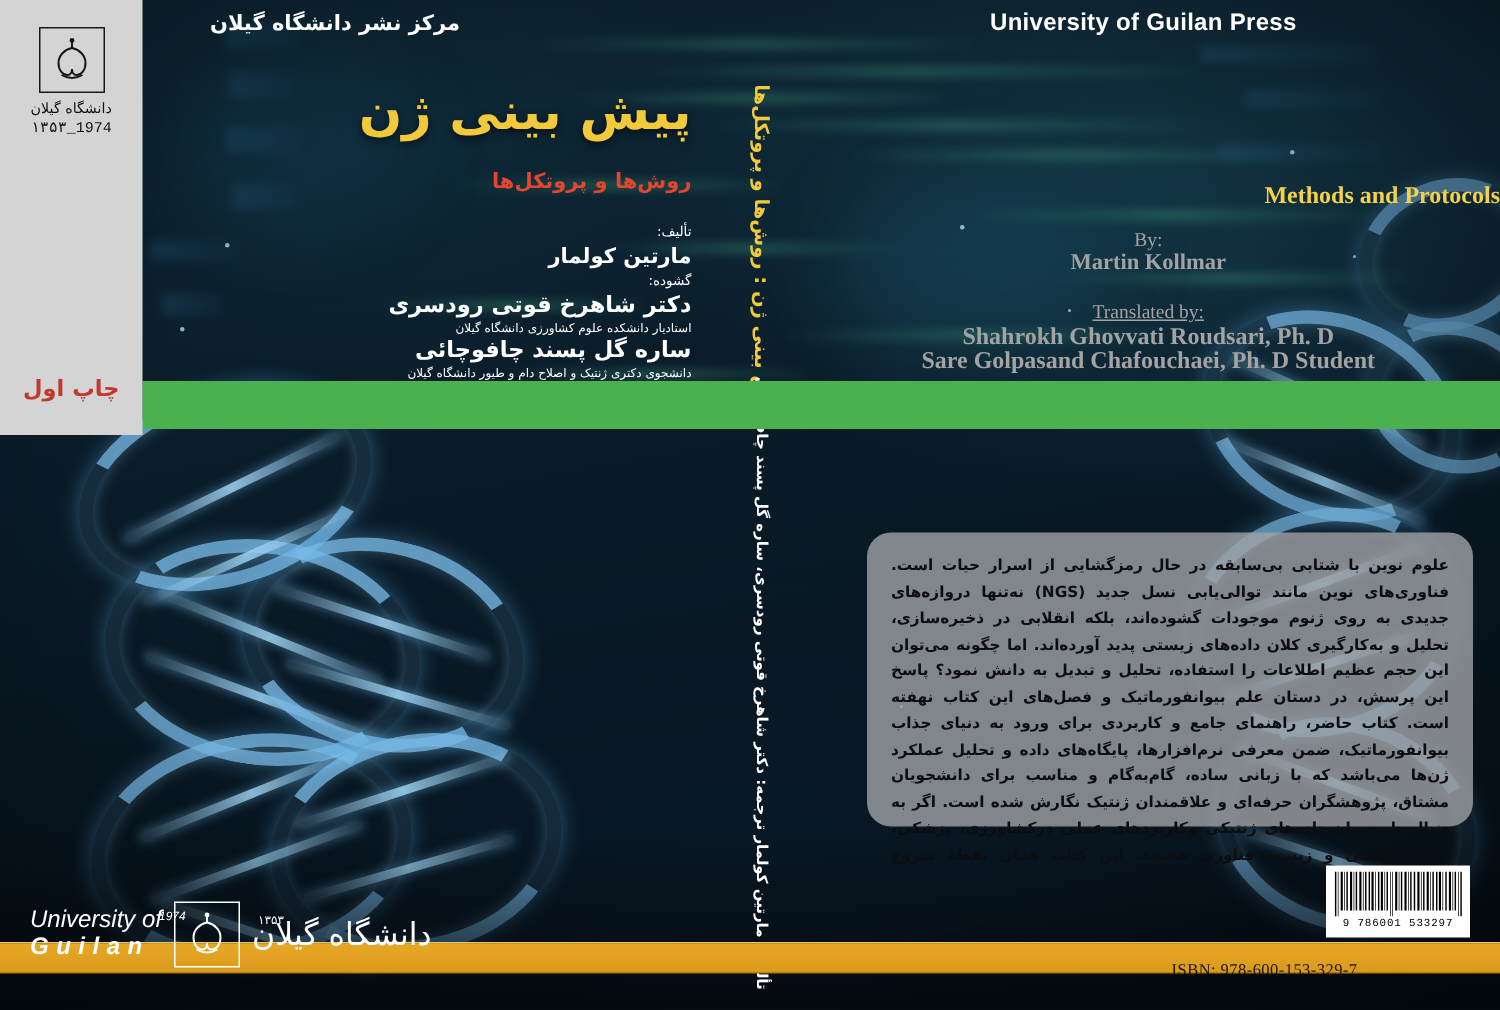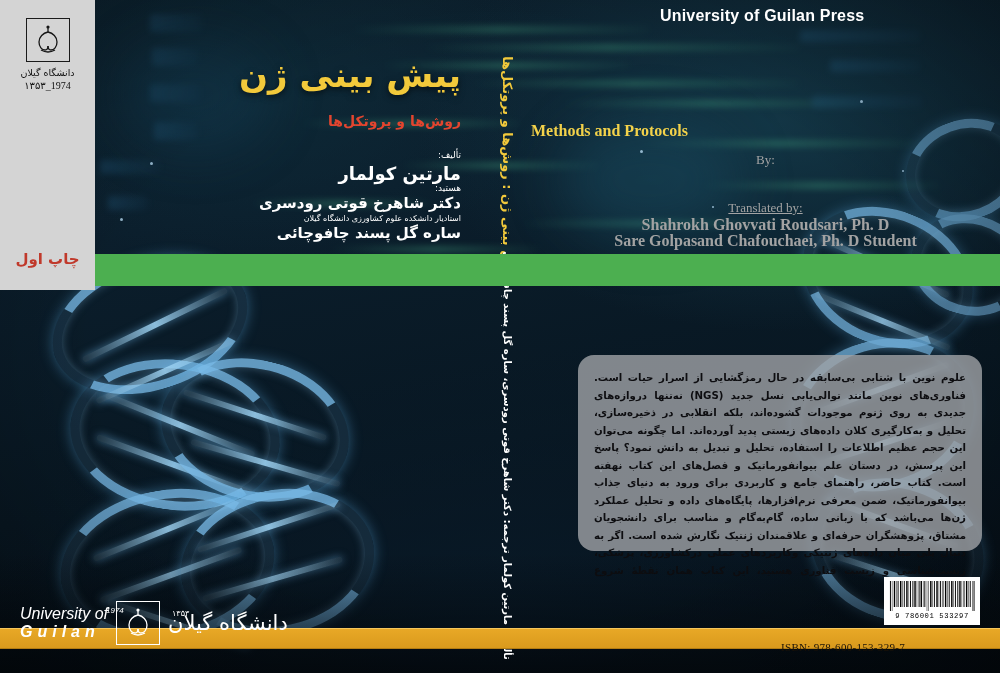"مرکز نشر دانشگاه گیلان" div { html: none -> <div>مرکز نشر دانشگاه گیلان</div> }
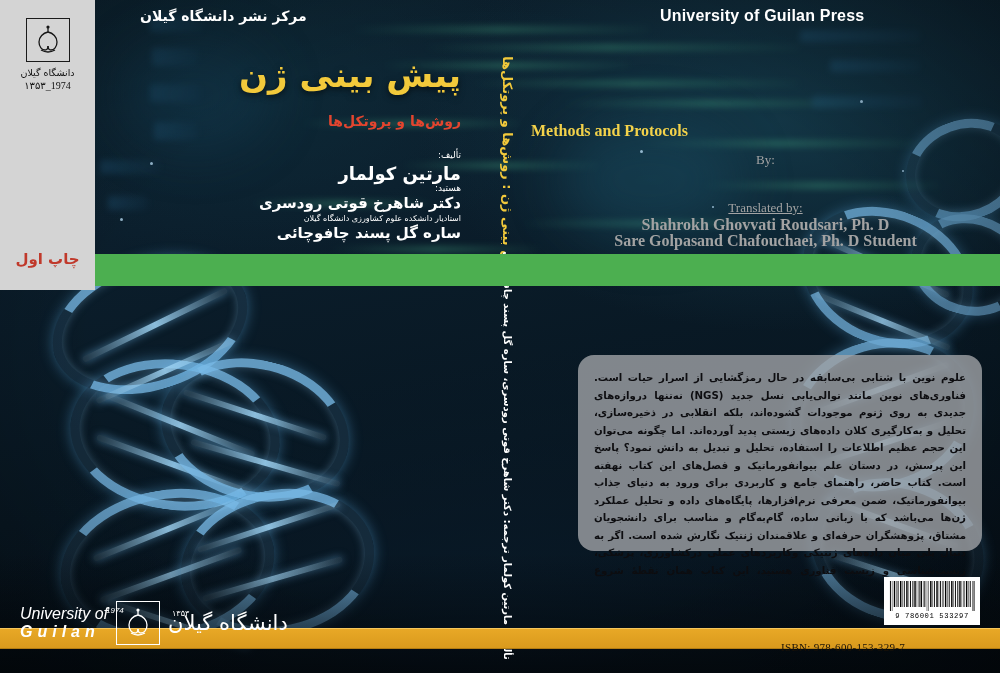"۱۳۵۳_1974" .flap-year { font-family: Liberation Serif, serif -> Liberation Mono, monospace }
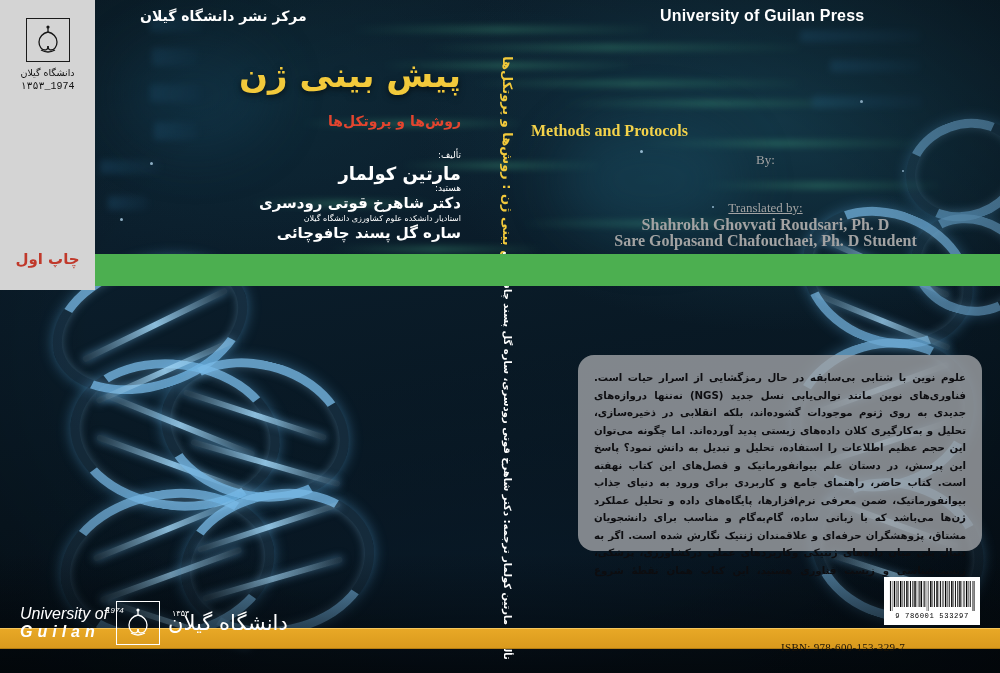"Methods and Protocols" #en-subtitle { text-align: left -> right }
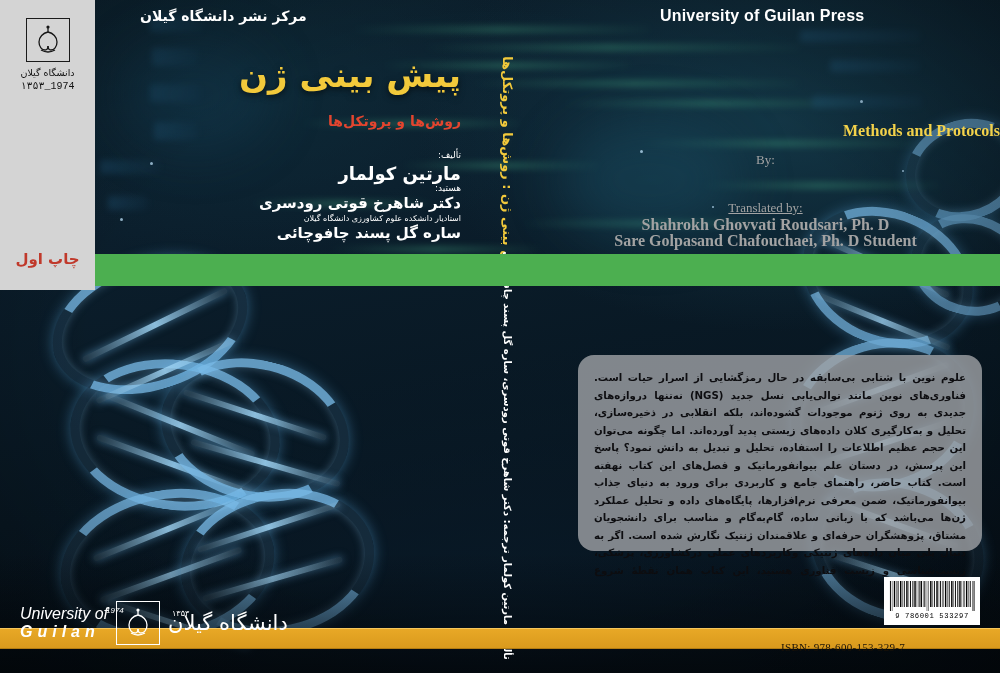"مارتین کولمار" #fa-author { font-size: 18px -> 14px }
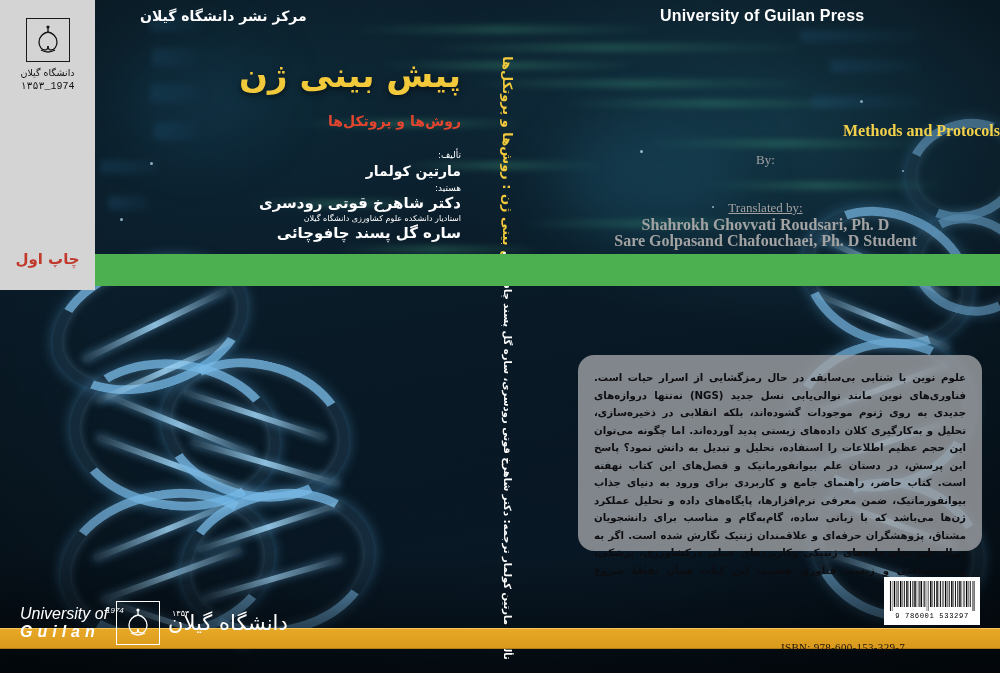"Martin Kollmar" div.en-lbl { html: none -> <div>Martin Kollmar</div> }
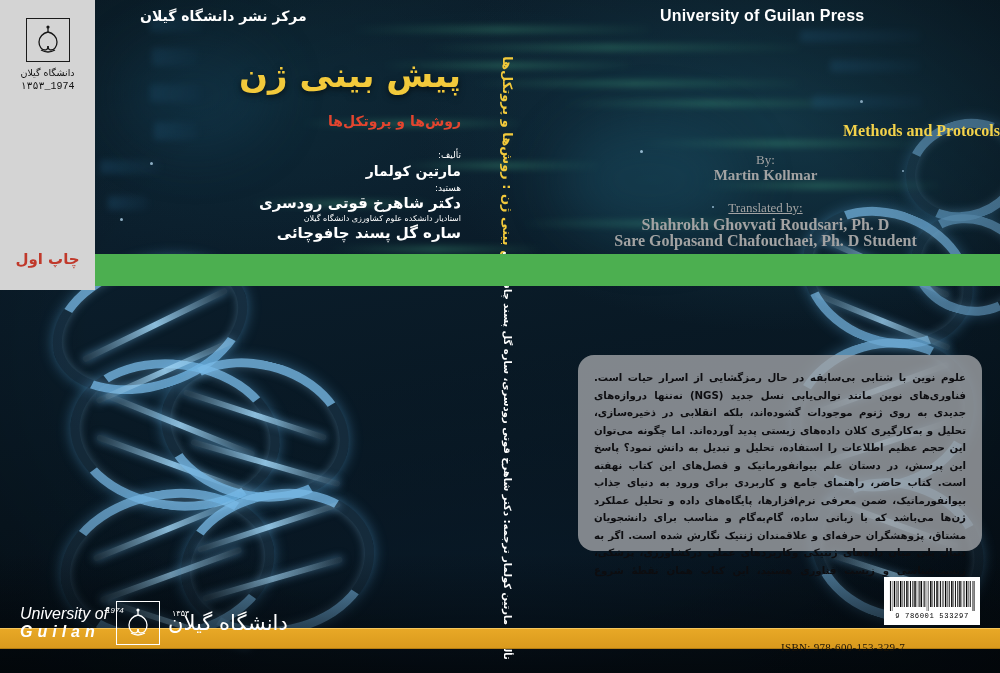"هستید:" div.fa-lbl { text: هستید -> گشوده }
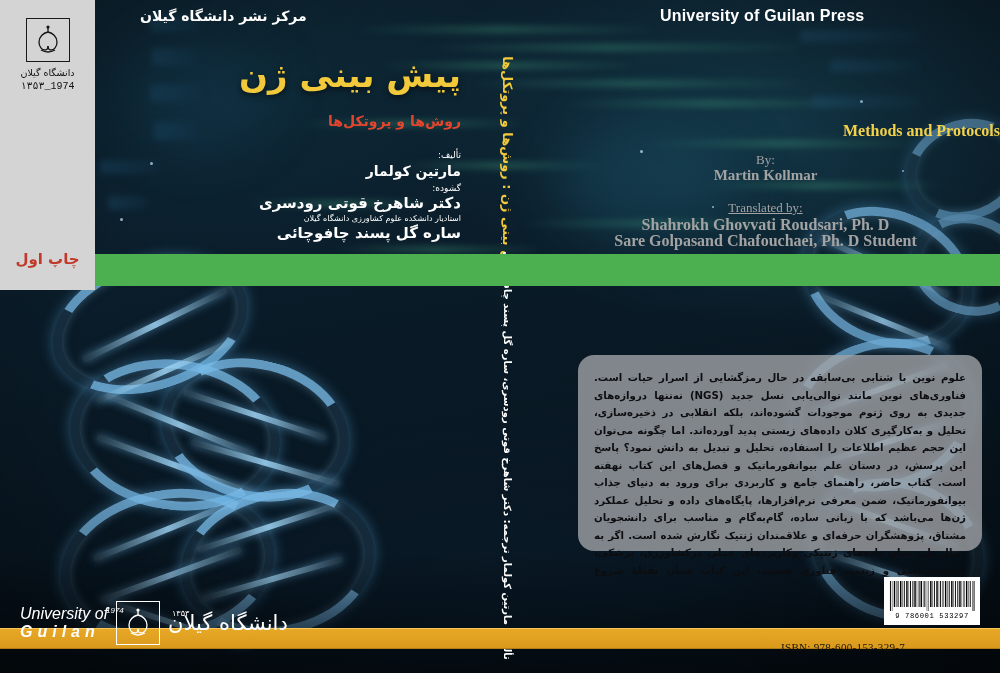"دانشجوی دکتری ژنتیک و اصلاح" div.fa-lbl { html: none -> <div>دانشجوی دکتری ژنتیک و اصلاح دام و طیور دانشگاه گیلان</div> }
